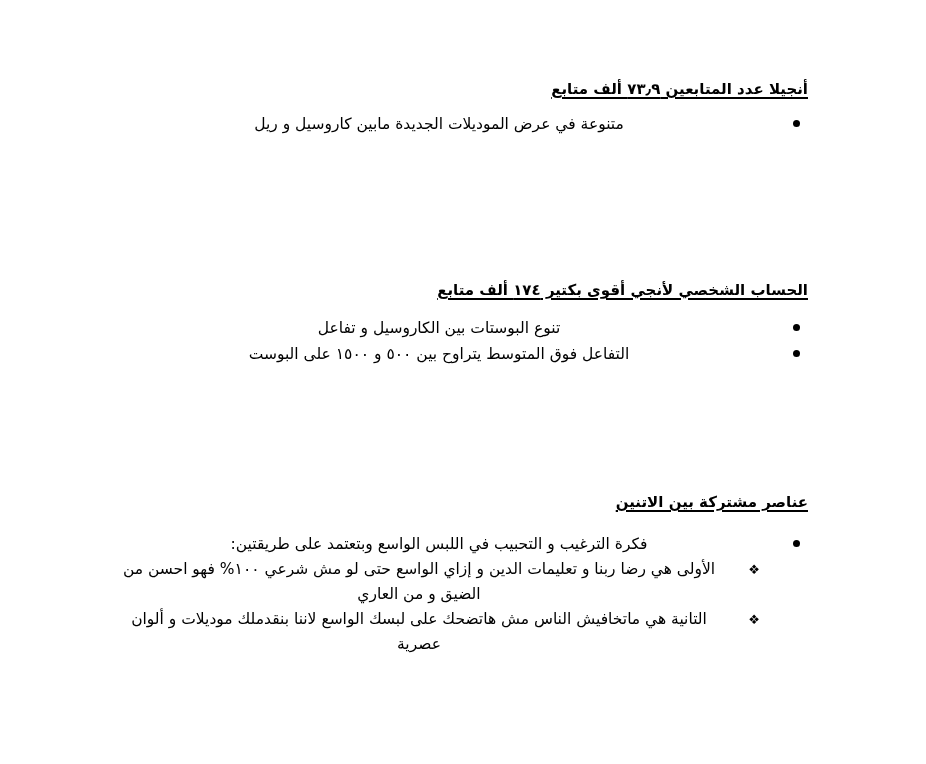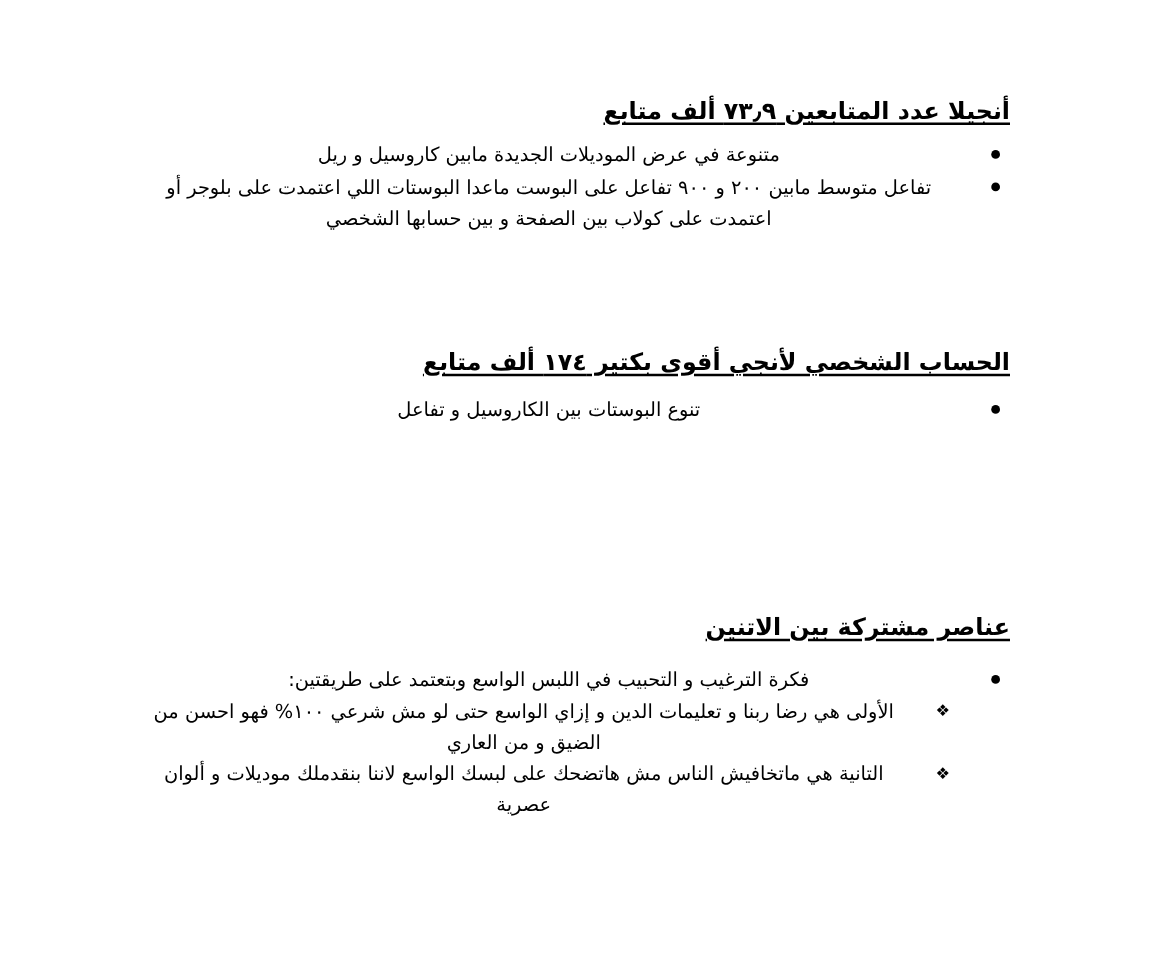"أنجيلا عدد المتابعين ٧٣٫٩ ألف" .heading { font-size: 19px -> 15px }
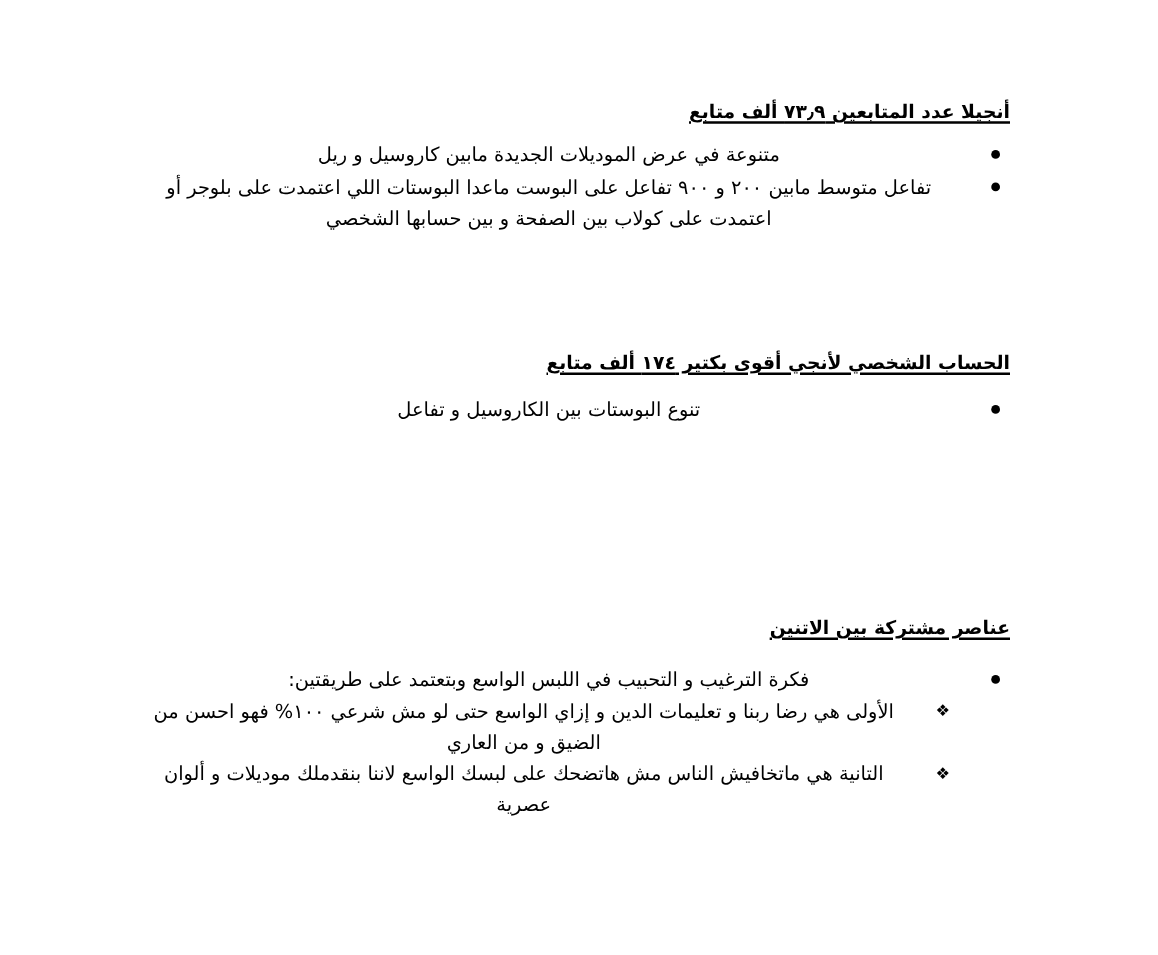"تفاعل متوسط مابين ٢٠٠ و" li.bullet-item { html: <li> <span></span> <span>تفاعل متوسط مابين ٢٠٠ و ٩٠٠ تفاعل على البوست ماعدا البوستات اللي اعتمدت على بلوجر أو اعتمدت على كولاب بين الصفحة و بين حسابها الشخصي</span> </li> -> none }
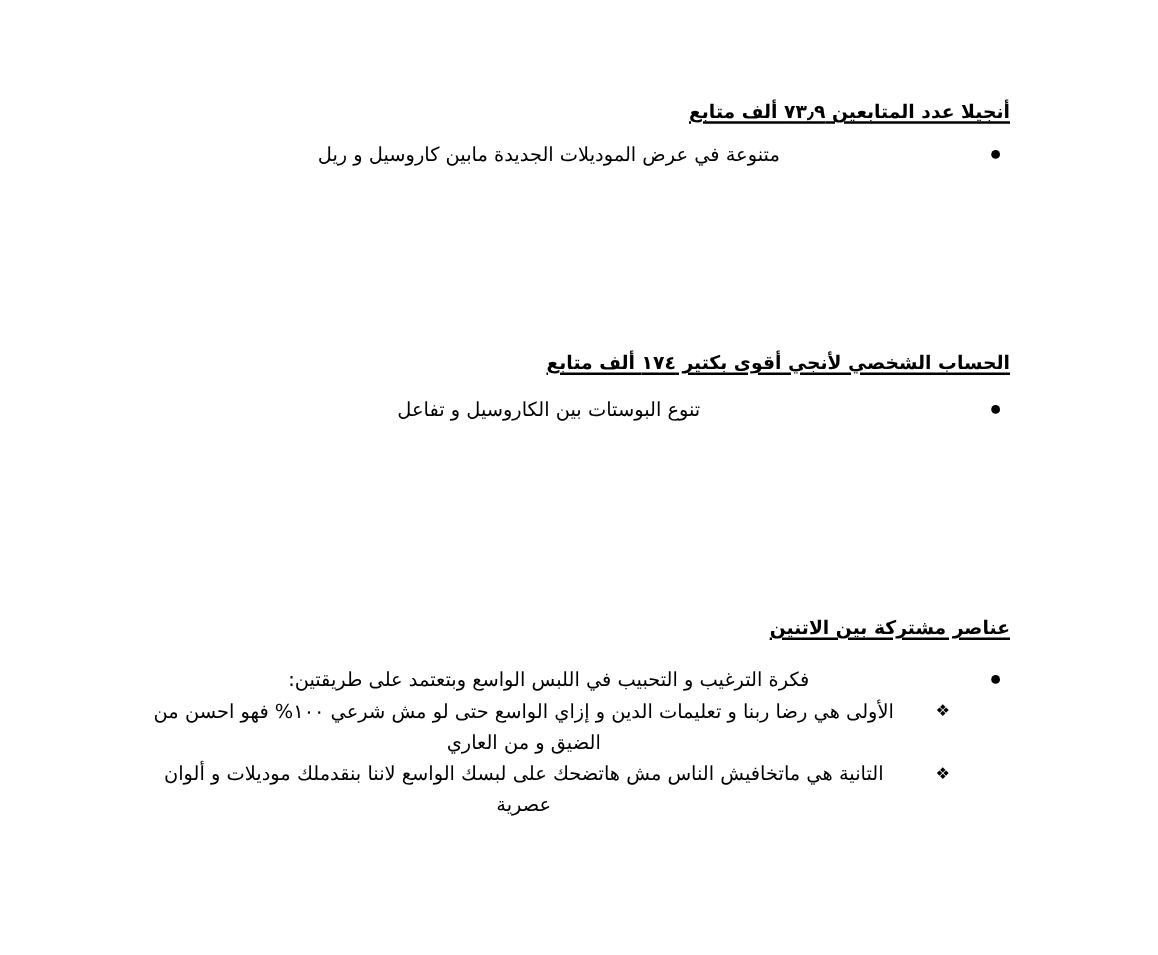"التفاعل فوق المتوسط يتراوح بين" li.bullet-item { html: none -> <li> <span></span> <span>التفاعل فوق المتوسط يتراوح بين ٥٠٠ و ١٥٠٠ على البوست</span> </li> }
